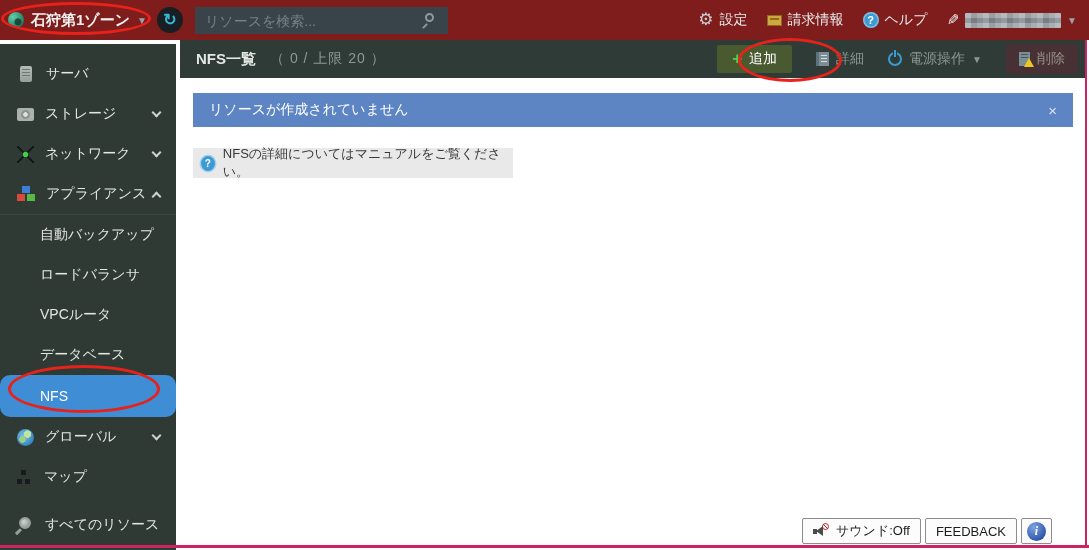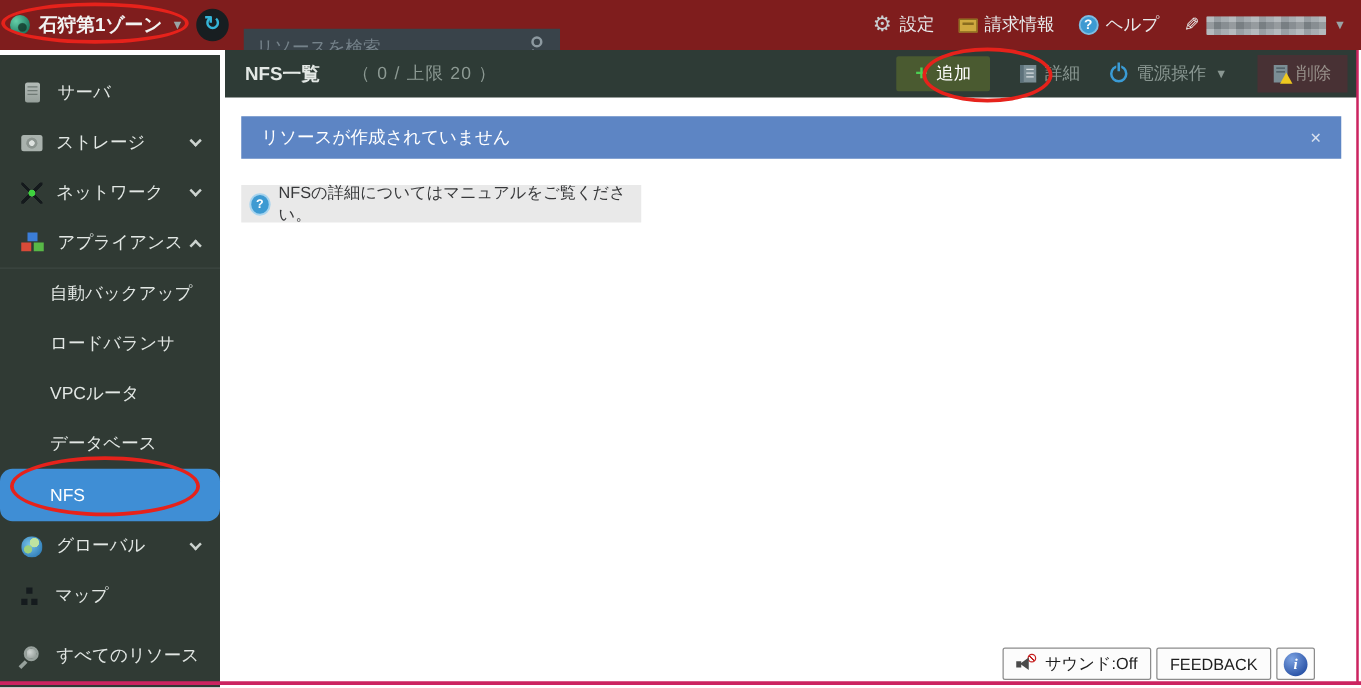"リソースを検索..." .searchbox { margin-top: 16px -> none }
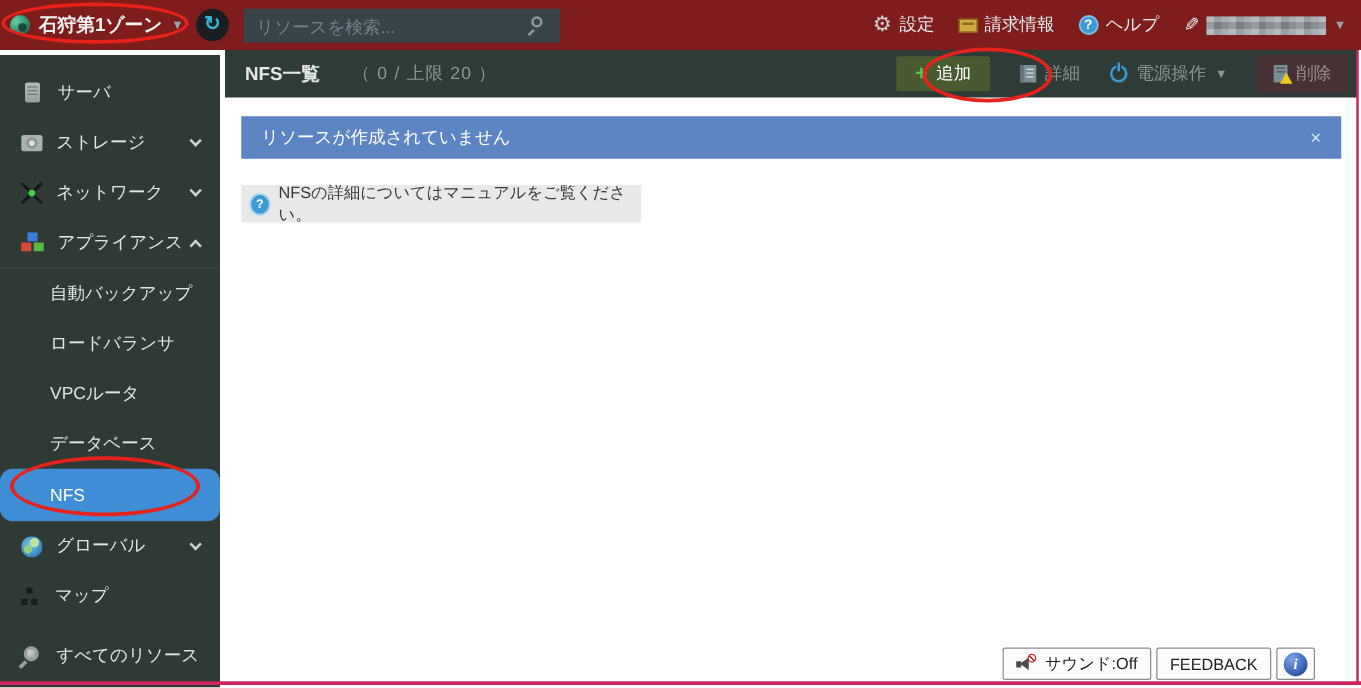"（ 0 / 上限 20" .res-count { margin-left: 26px -> 14px }
